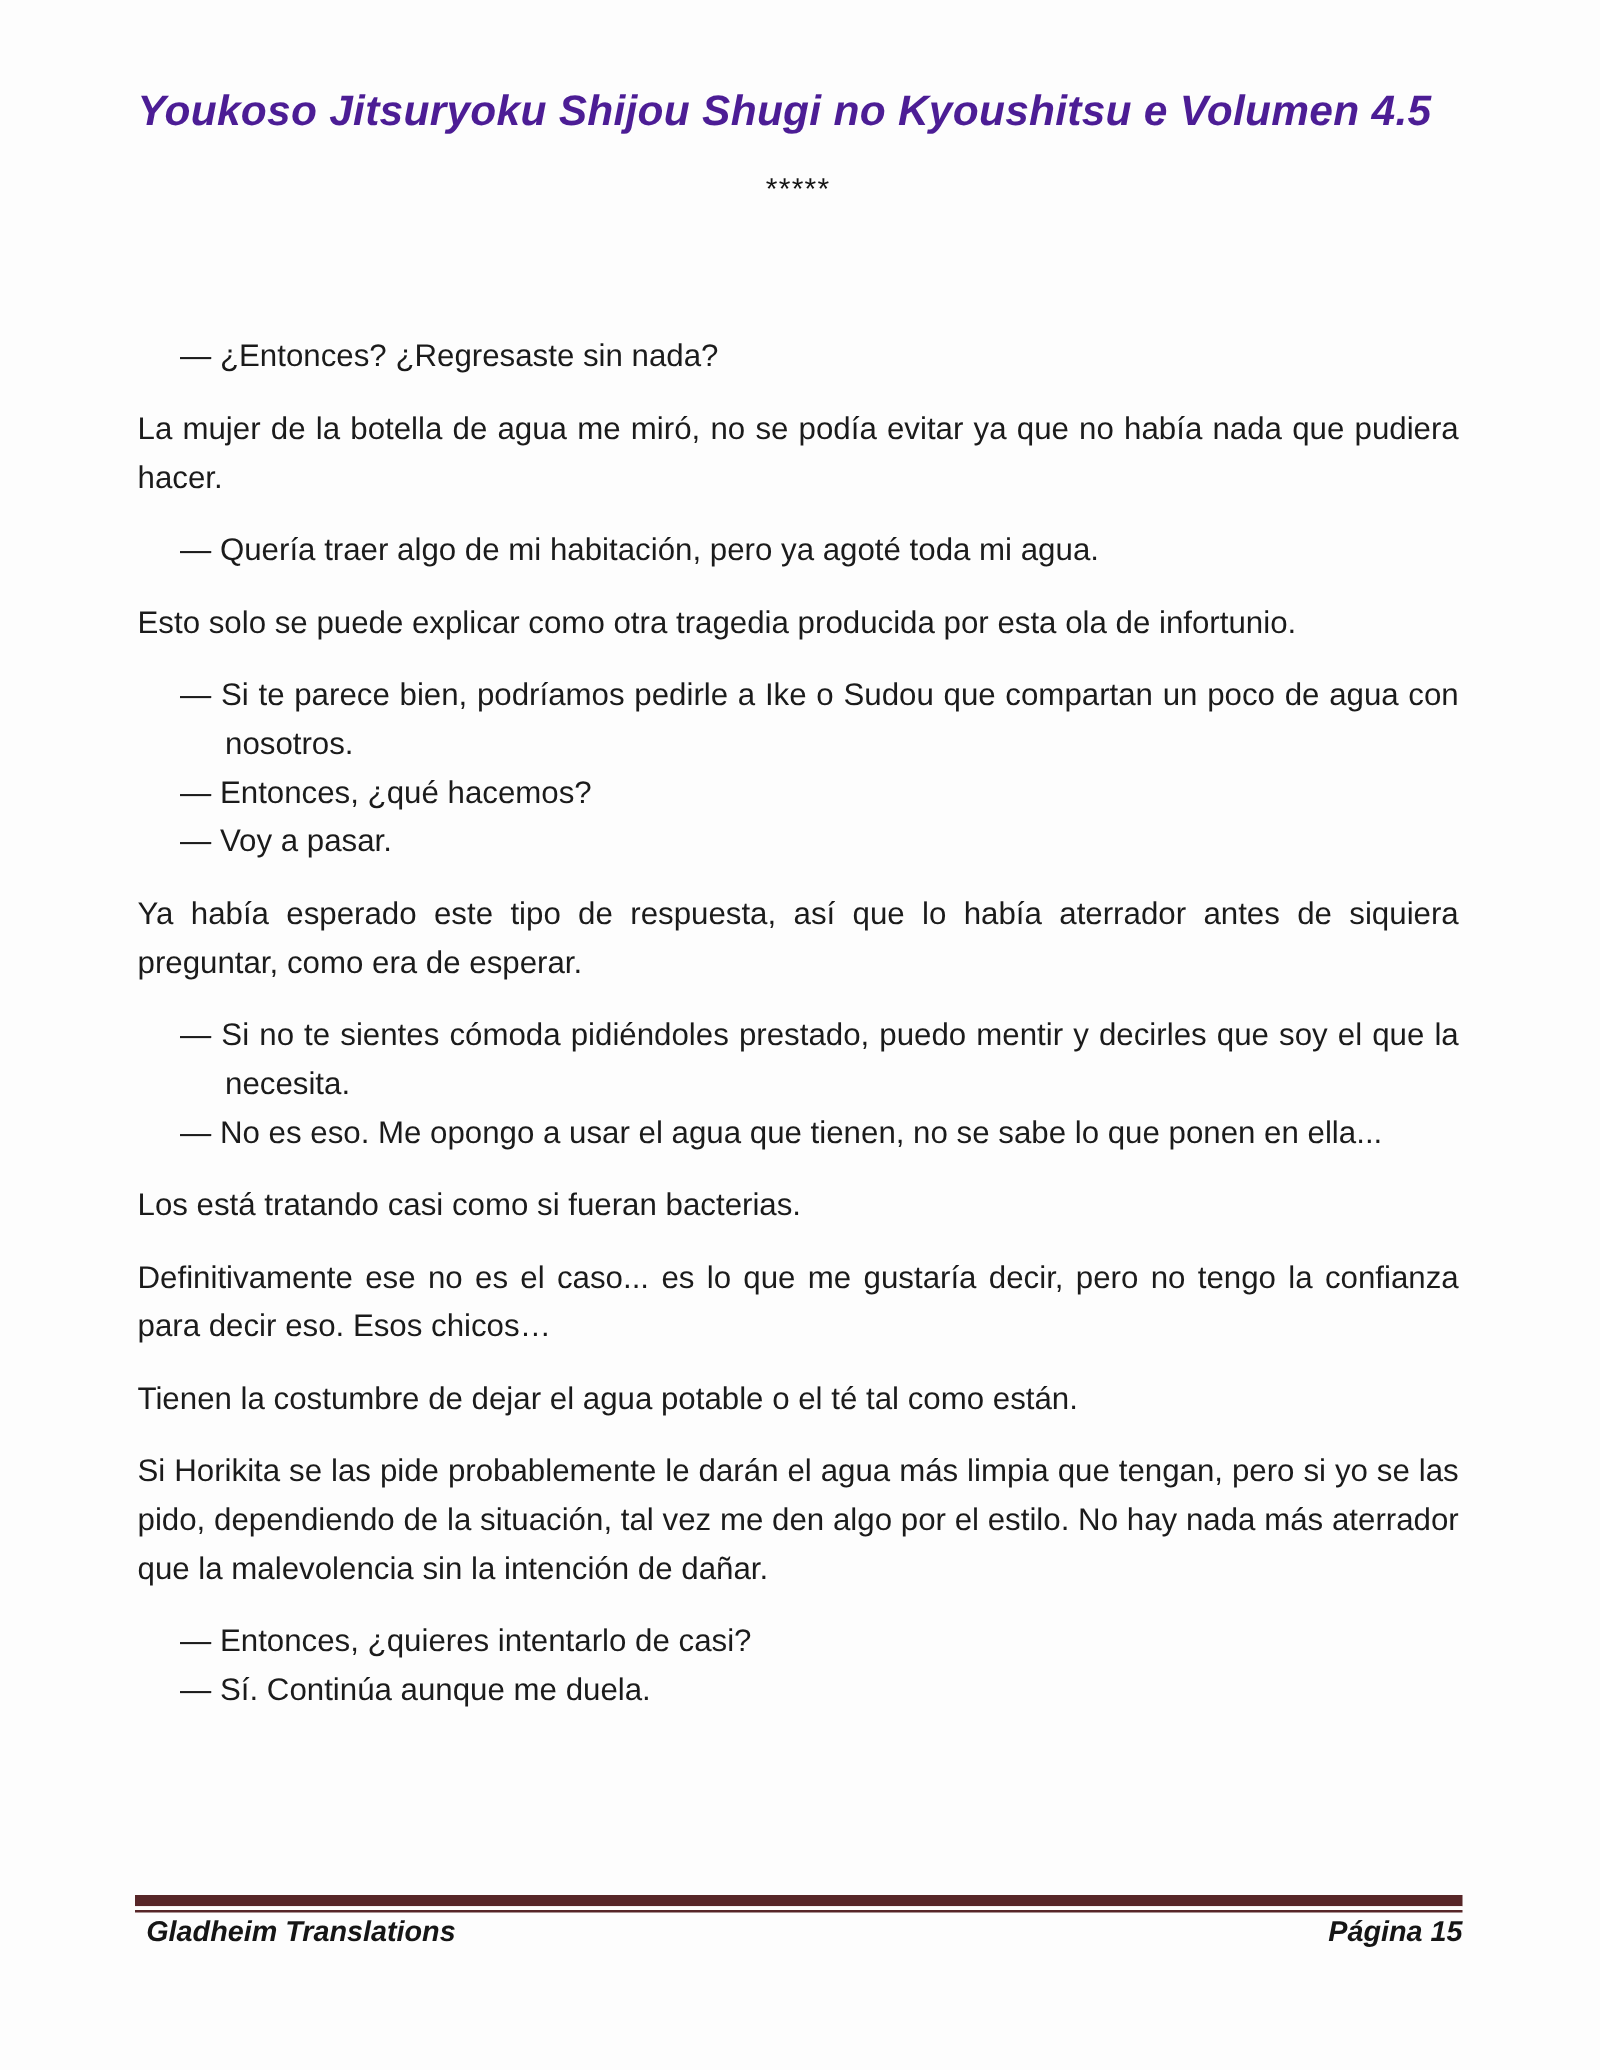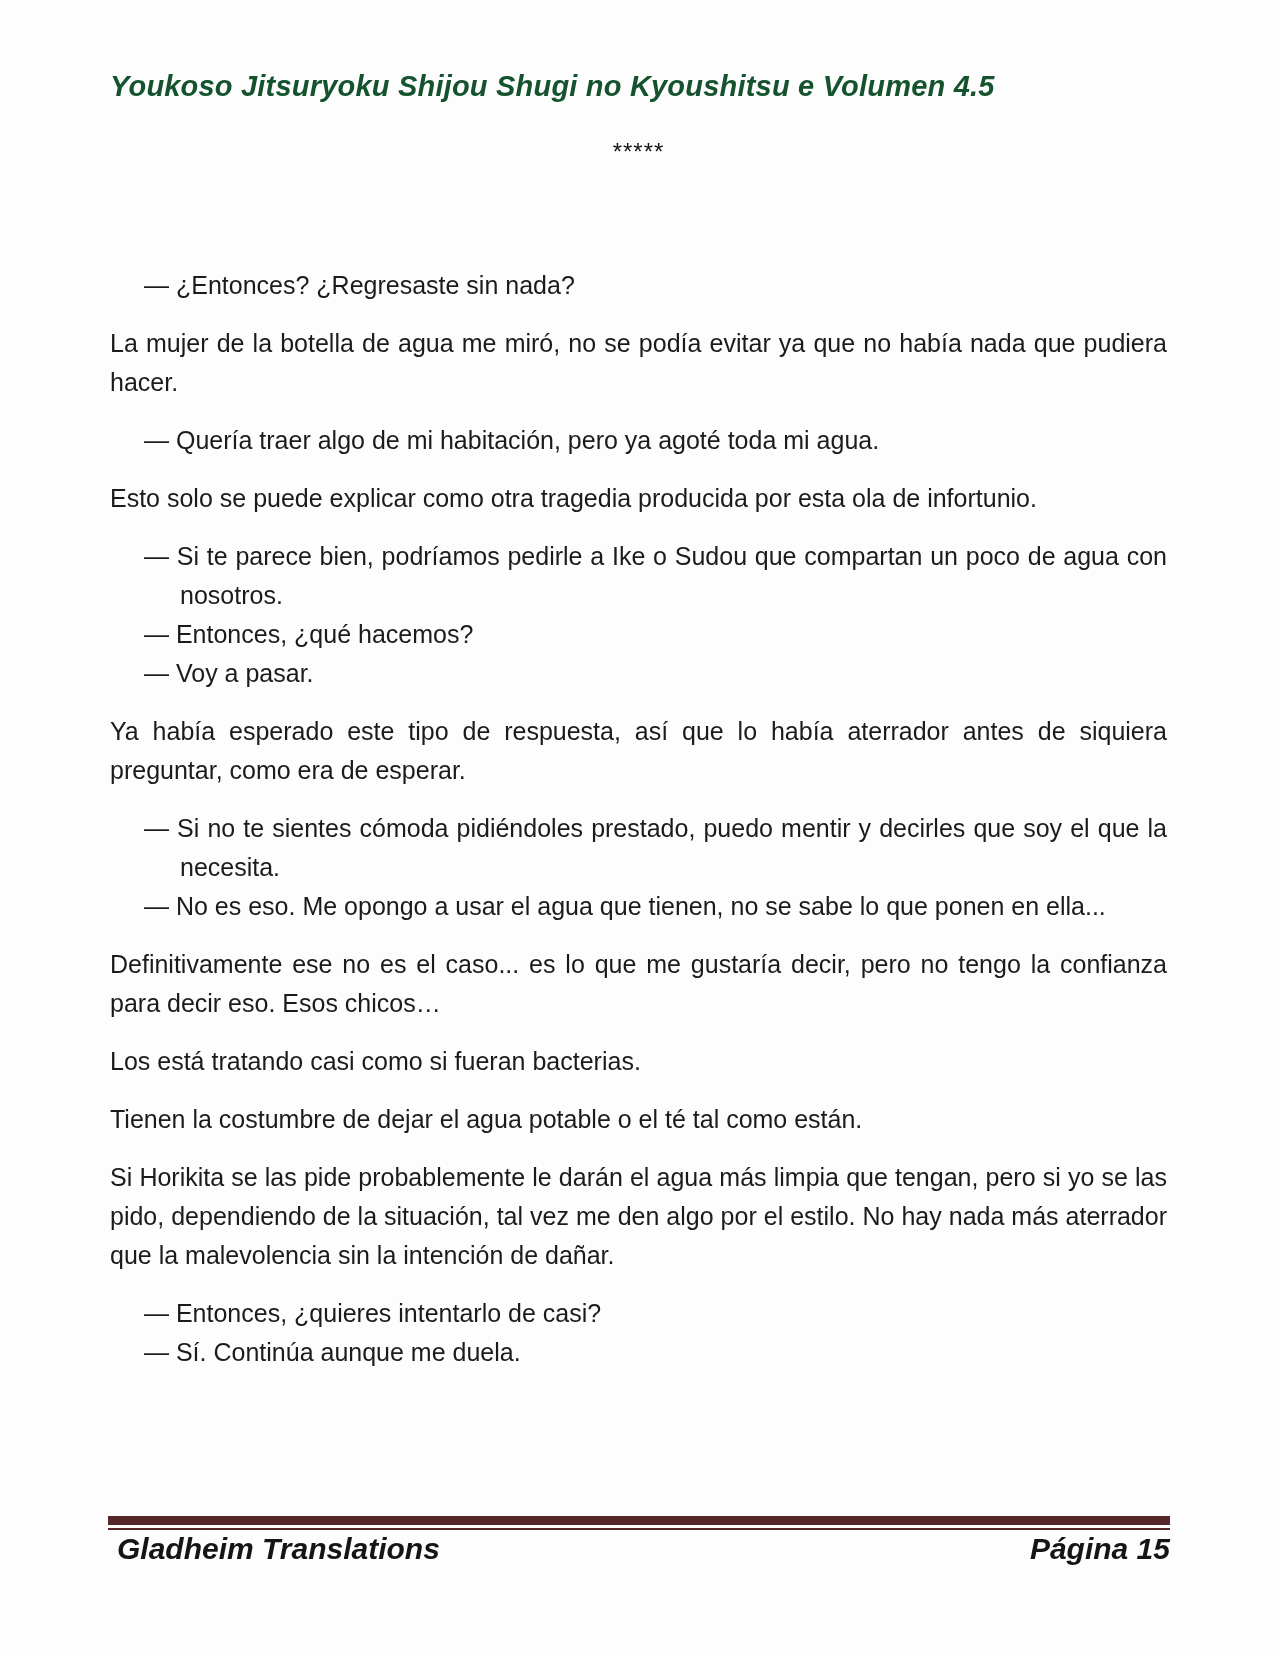"Youkoso Jitsuryoku Shijou Shugi no" .doc-header { color: #14532d -> #4c1d95; font-size: 29px -> 34px }
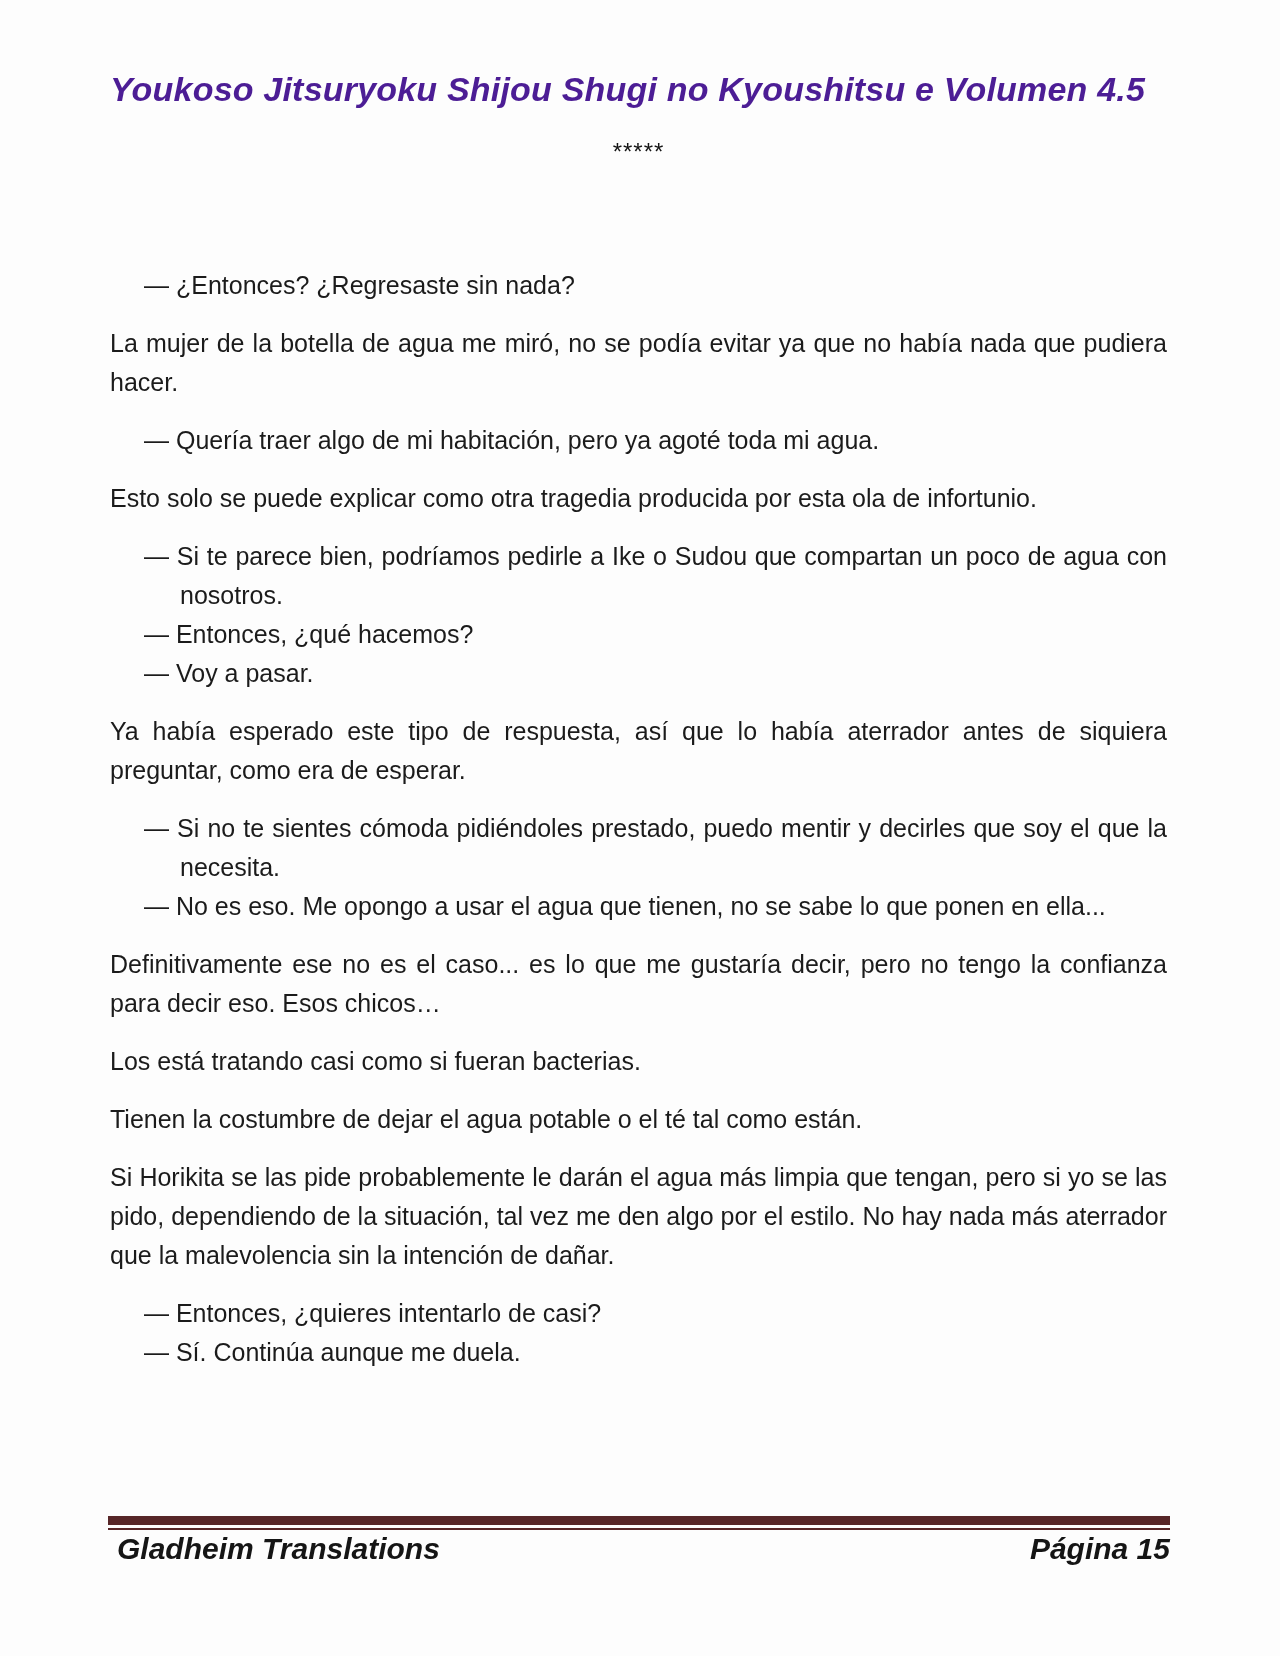"Definitivamente ese no es el" p.para { order: before "Los está tratando casi como" -> after "Los está tratando casi como" }
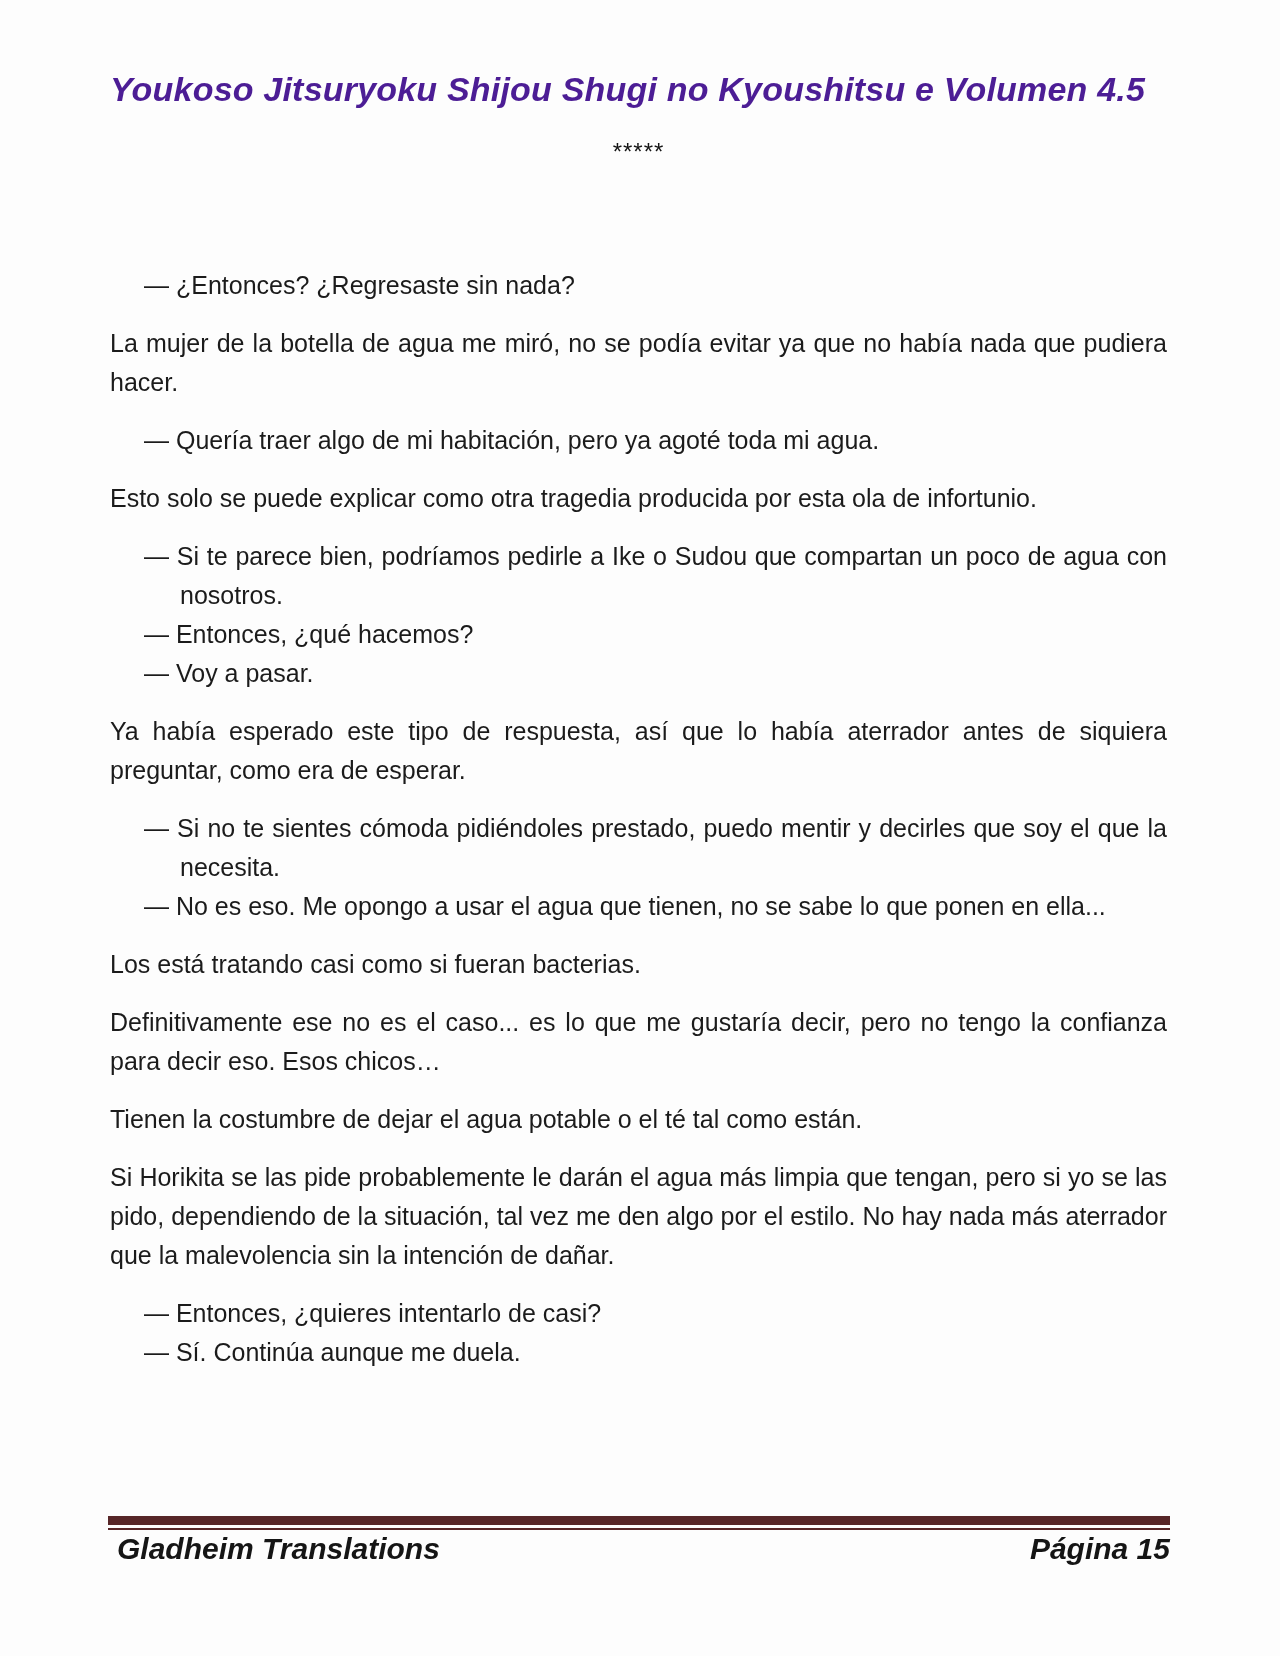"Gladheim Translations" .doc-footer { font-size: 30px -> 23px }
